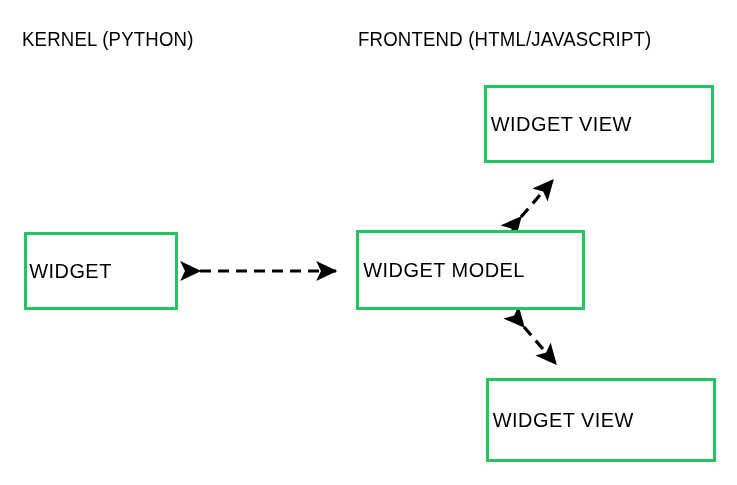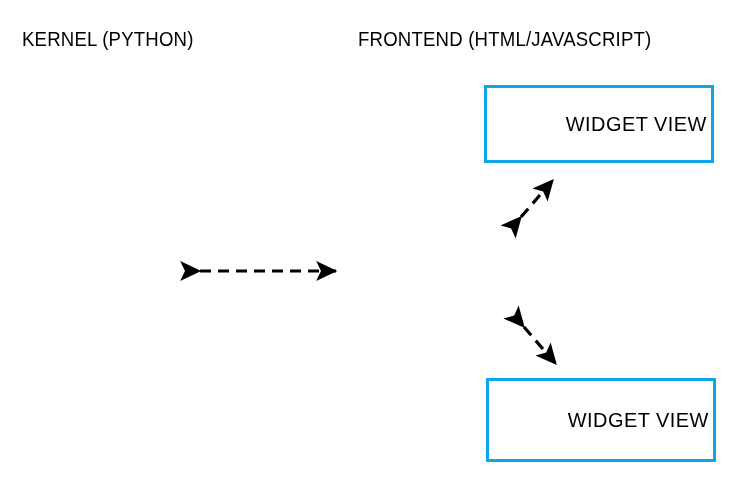"WIDGET VIEW" .node-box { border: 3px solid #0ea5e9 -> 3px solid #22c55e; justify-content: flex-end -> flex-start }
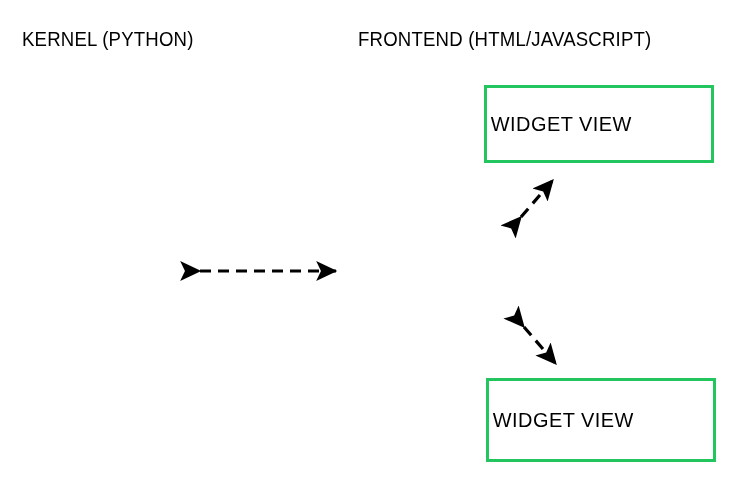"WIDGET" div.node-box { html: none -> <div> <span>WIDGET</span> </div> }
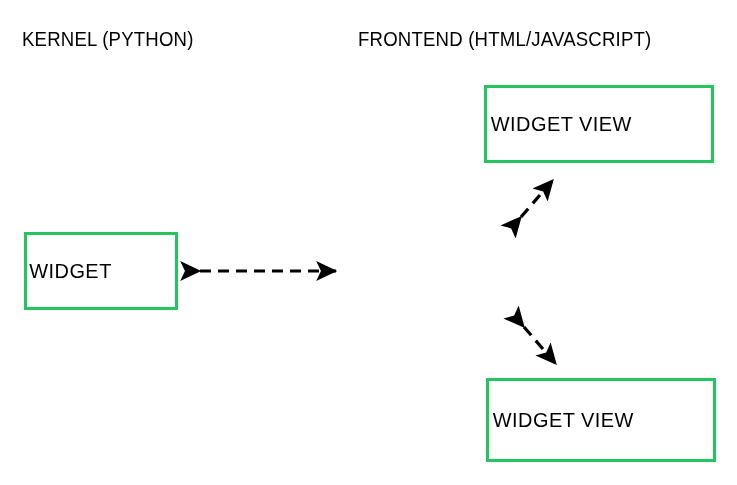"WIDGET MODEL" div.node-box { html: none -> <div> <span>WIDGET MODEL</span> </div> }
